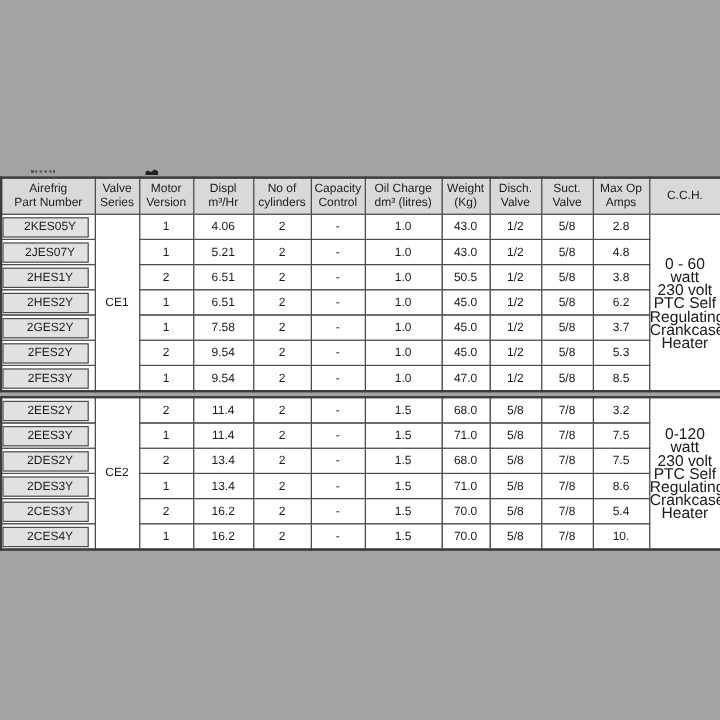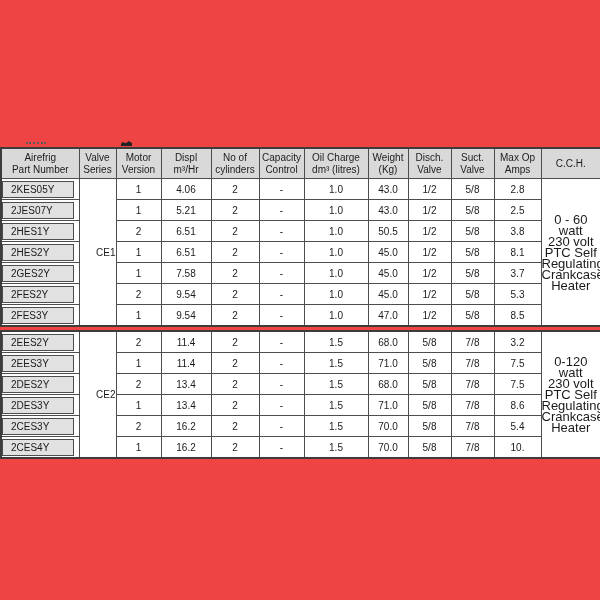"Airefrig" .sheet { background: #ef4444 -> #a3a3a3 }
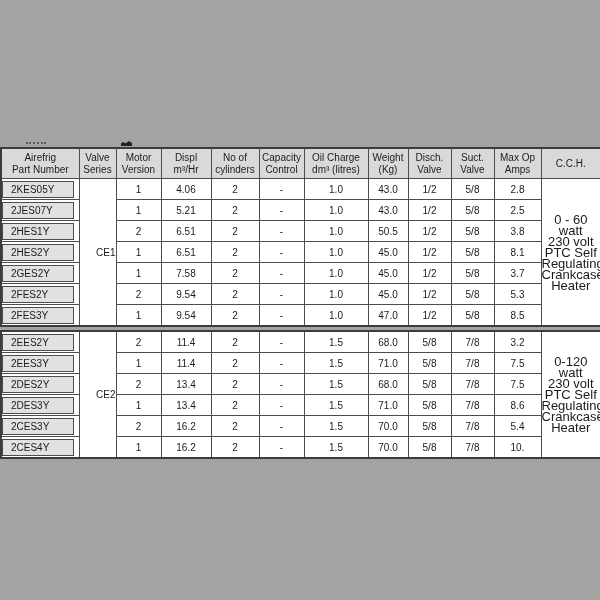"2KES05Y" .part-box { text-align: left -> center }
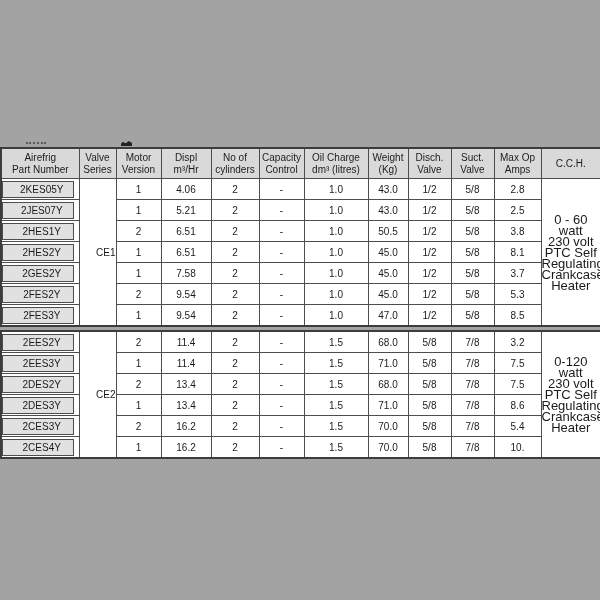"2.5" td { text: 2.5 -> 4.8 }
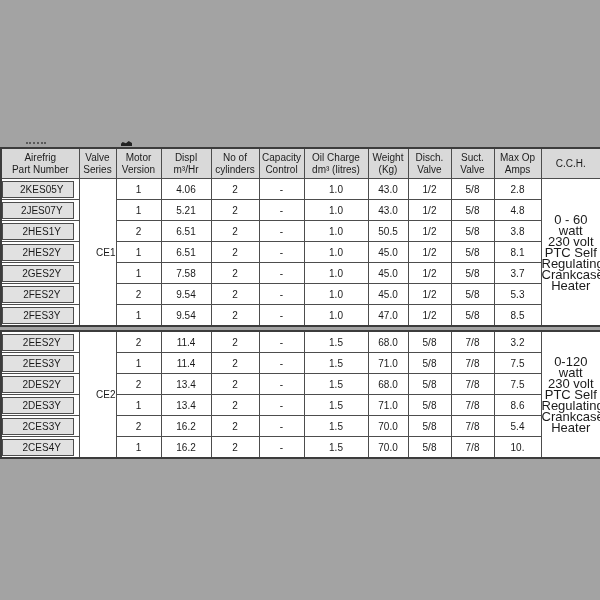"CE1" td.series-cell { text-align: right -> none }
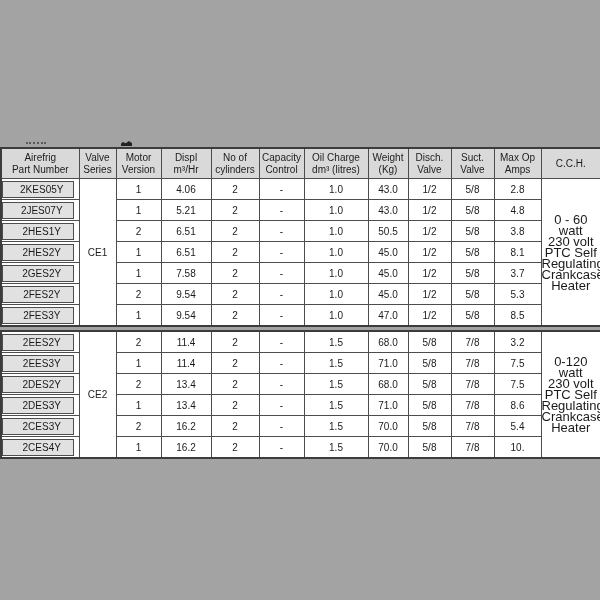"8.1" td { text: 8.1 -> 6.2 }
